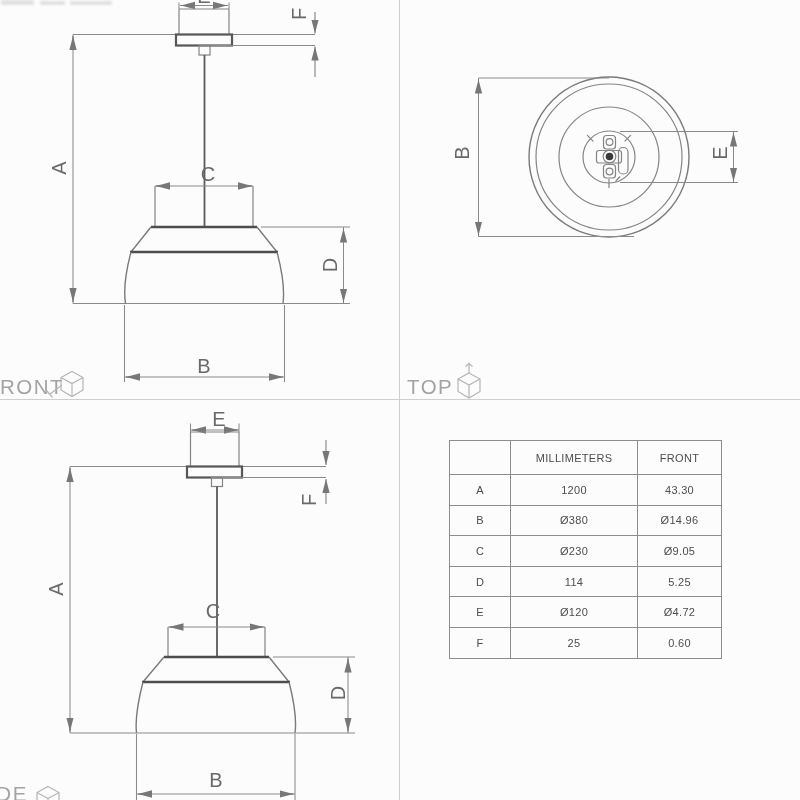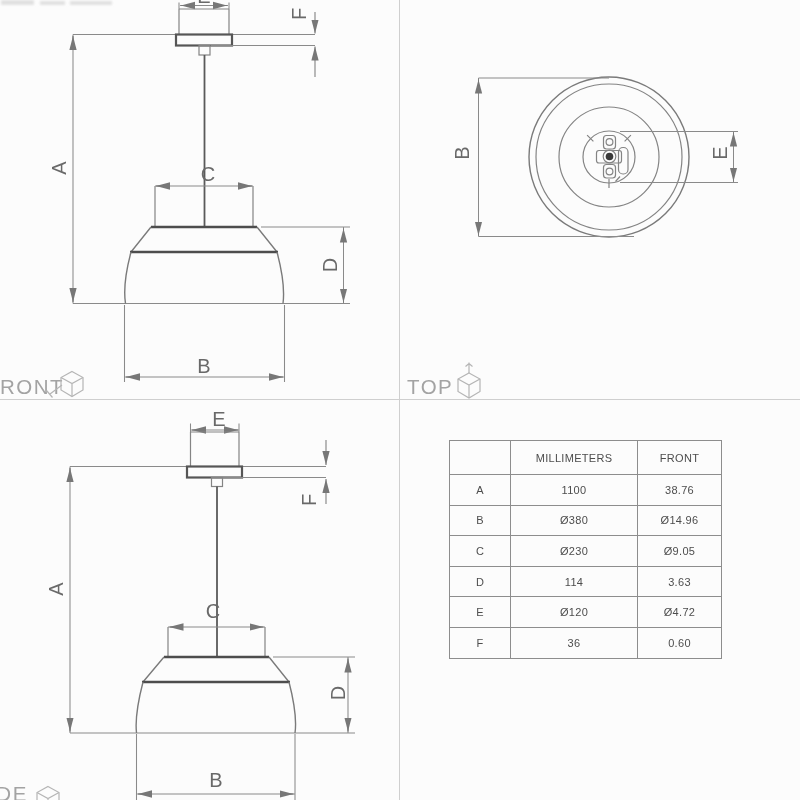"1100" td { text: 1100 -> 1200 }
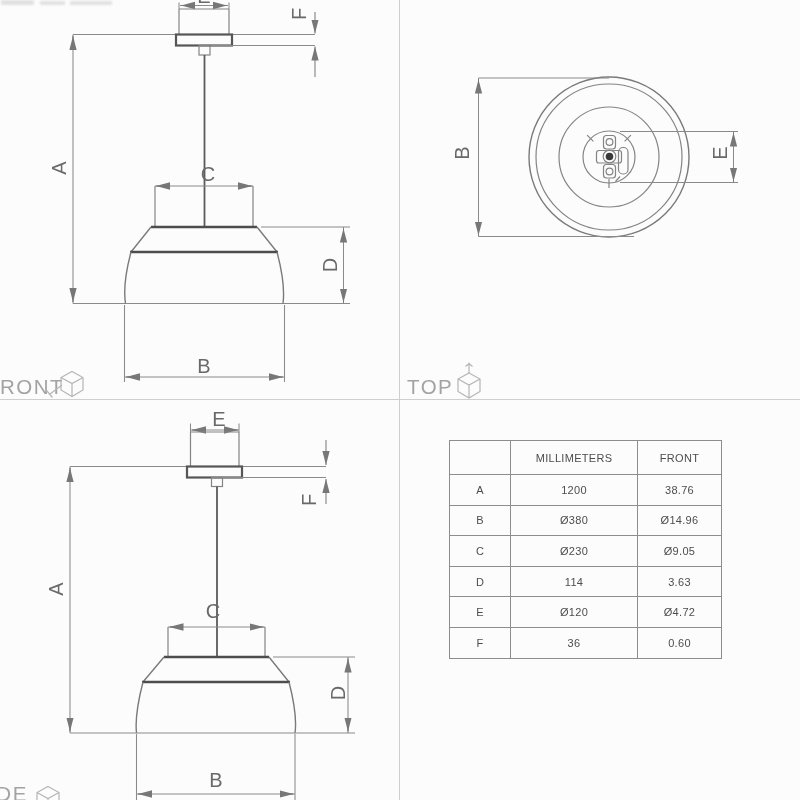"38.76" td { text: 38.76 -> 43.30 }
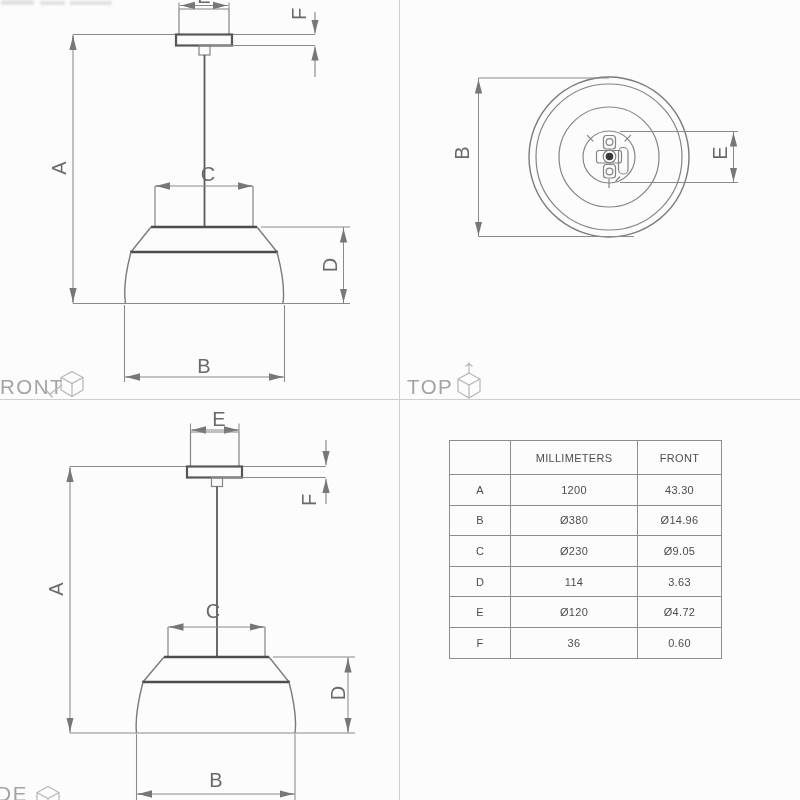"3.63" td { text: 3.63 -> 5.25 }
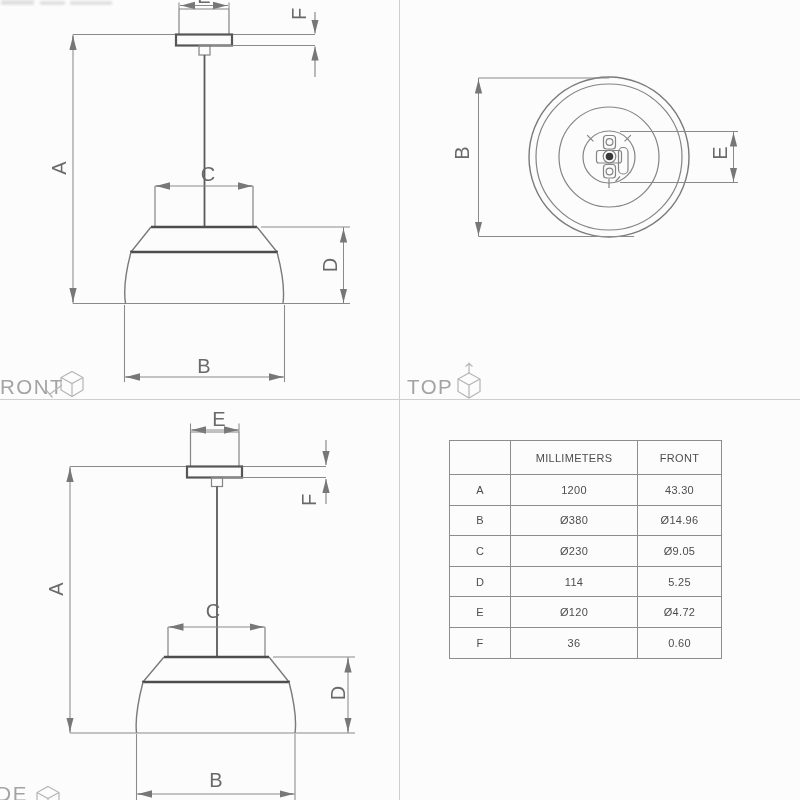"36" td { text: 36 -> 25 }
